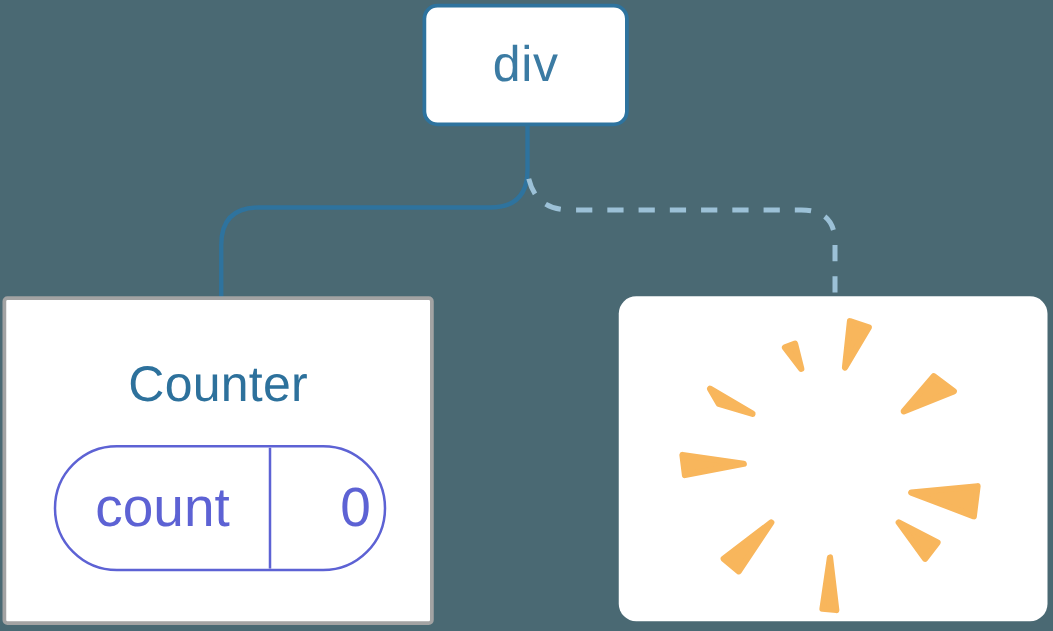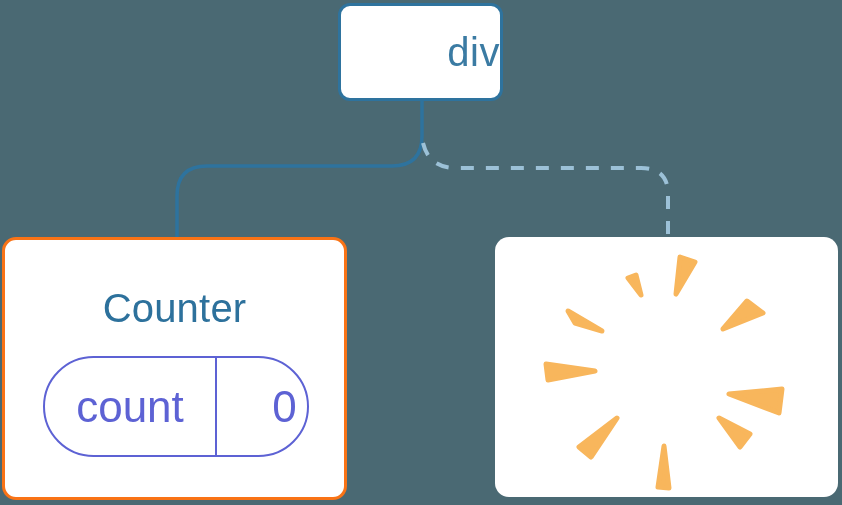"div" .node-root { justify-content: flex-end -> center }
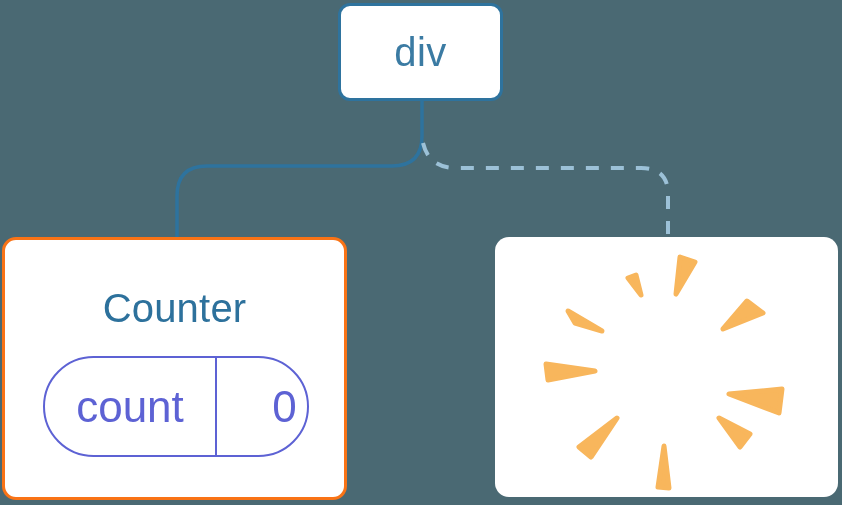"Counter" .card-counter { border: 3px solid #f97316 -> 3px solid #a3a3a3; border-radius: 14px -> 4px }
